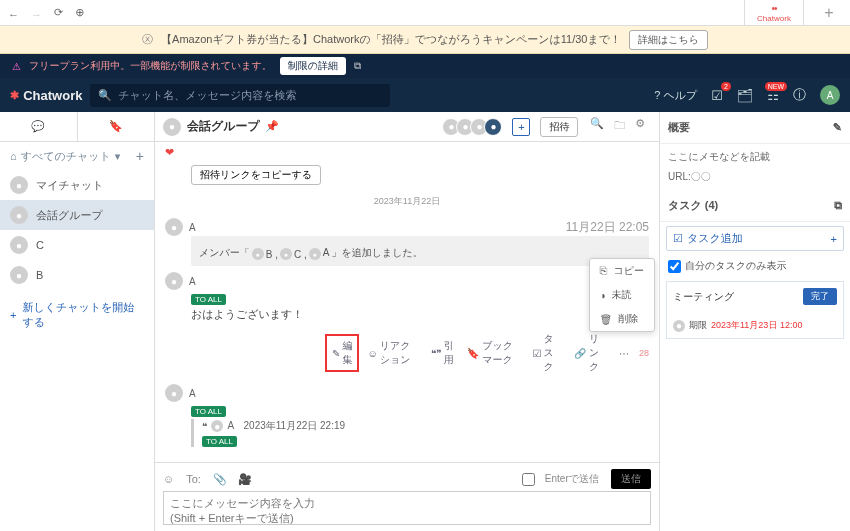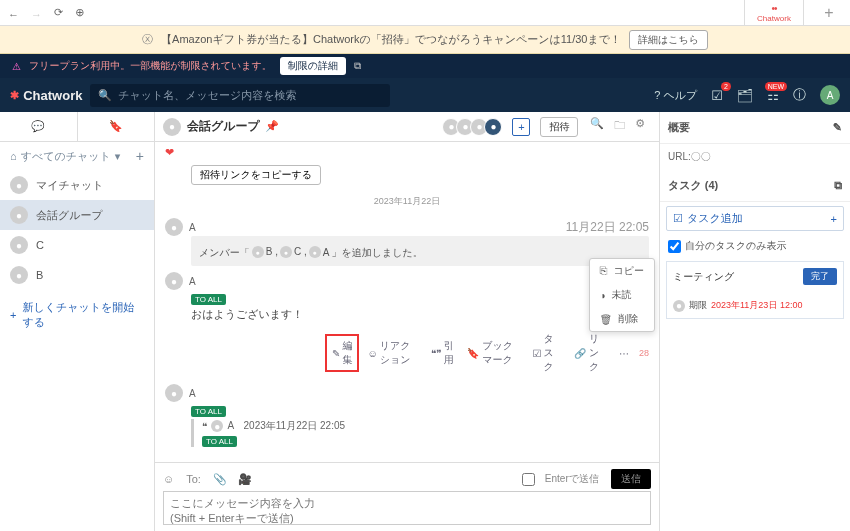"ここにメモなどを記載" div { html: none -> <div>ここにメモなどを記載</div> }
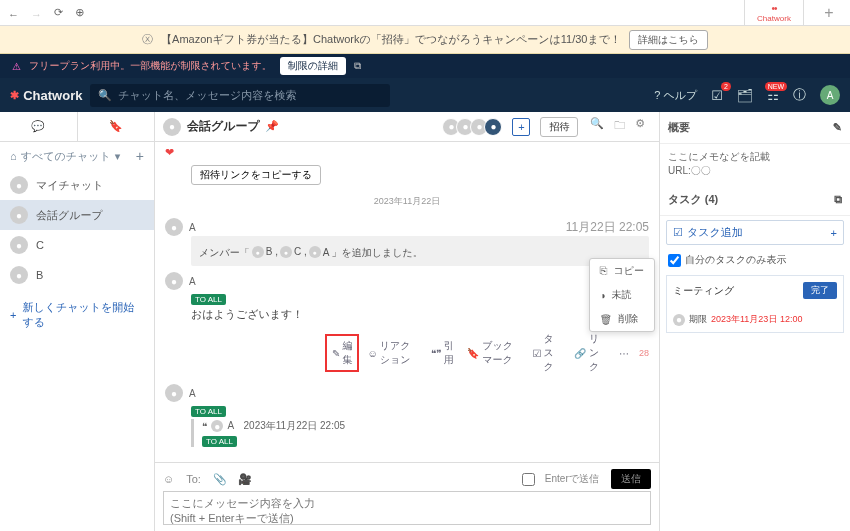"URL:〇〇" div { margin-top: none -> 6px }
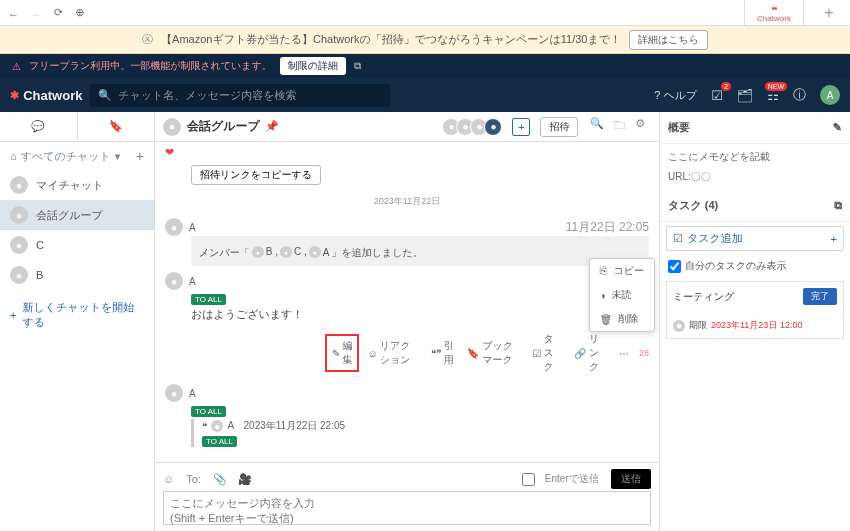"メンバー「" div { align-items: flex-start -> flex-end }
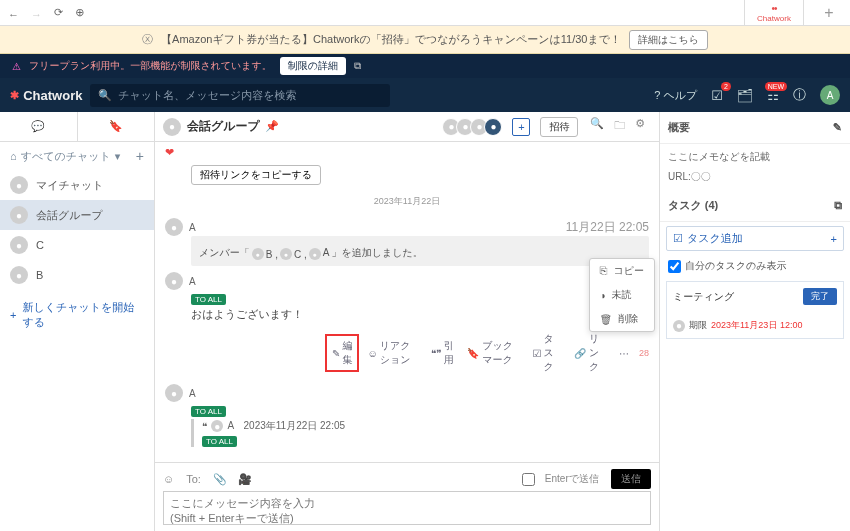"A 2023年11月22日 22:05" span { text: 22:05 -> 22:19 }
